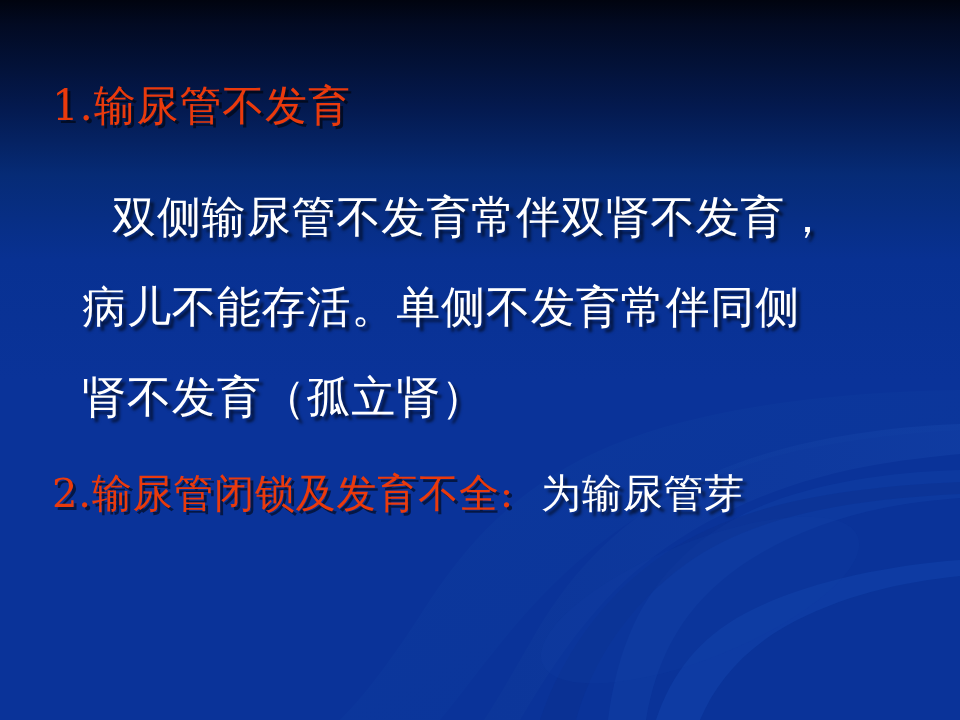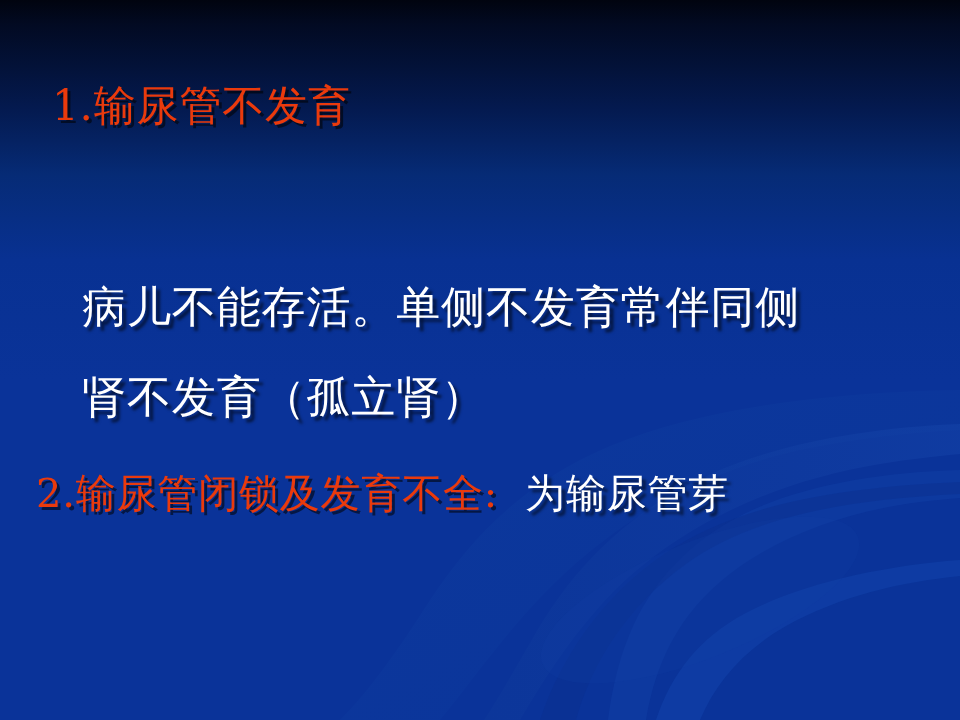"双侧输尿管不发育常伴双肾不发育，" div.line { html: none -> <div>双侧输尿管不发育常伴双肾不发育，</div> }
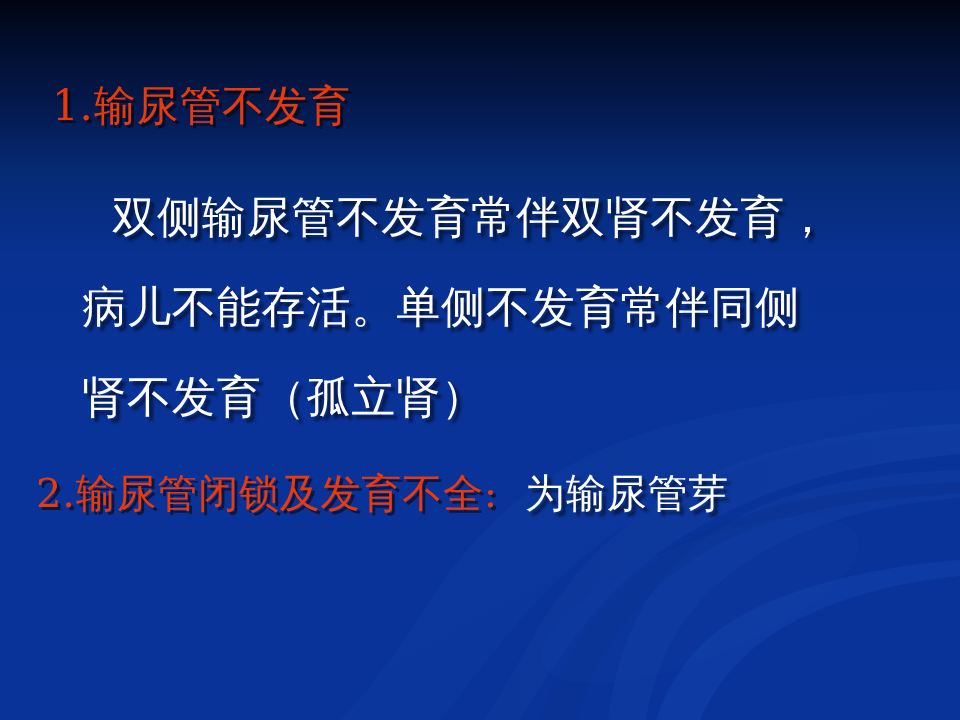"2.输尿管闭锁及发育不全: 为输尿管芽" #line-h2 { left: 36px -> 52px }
